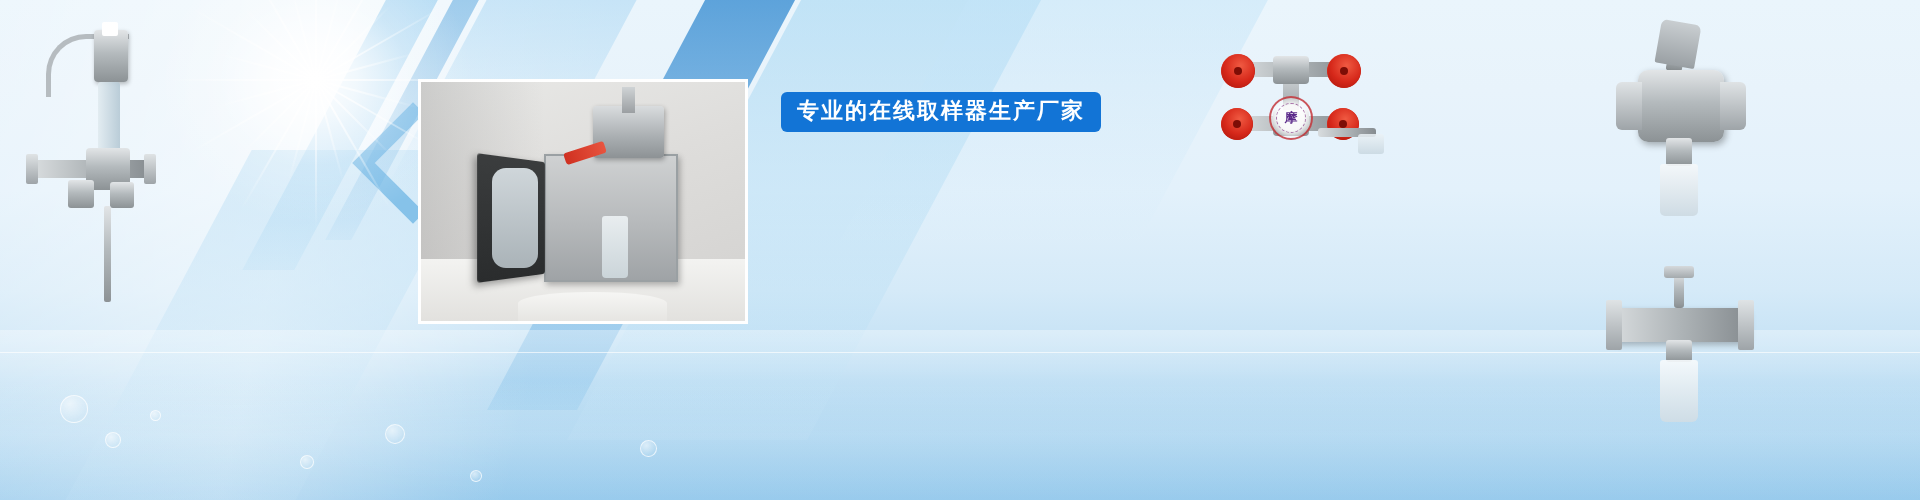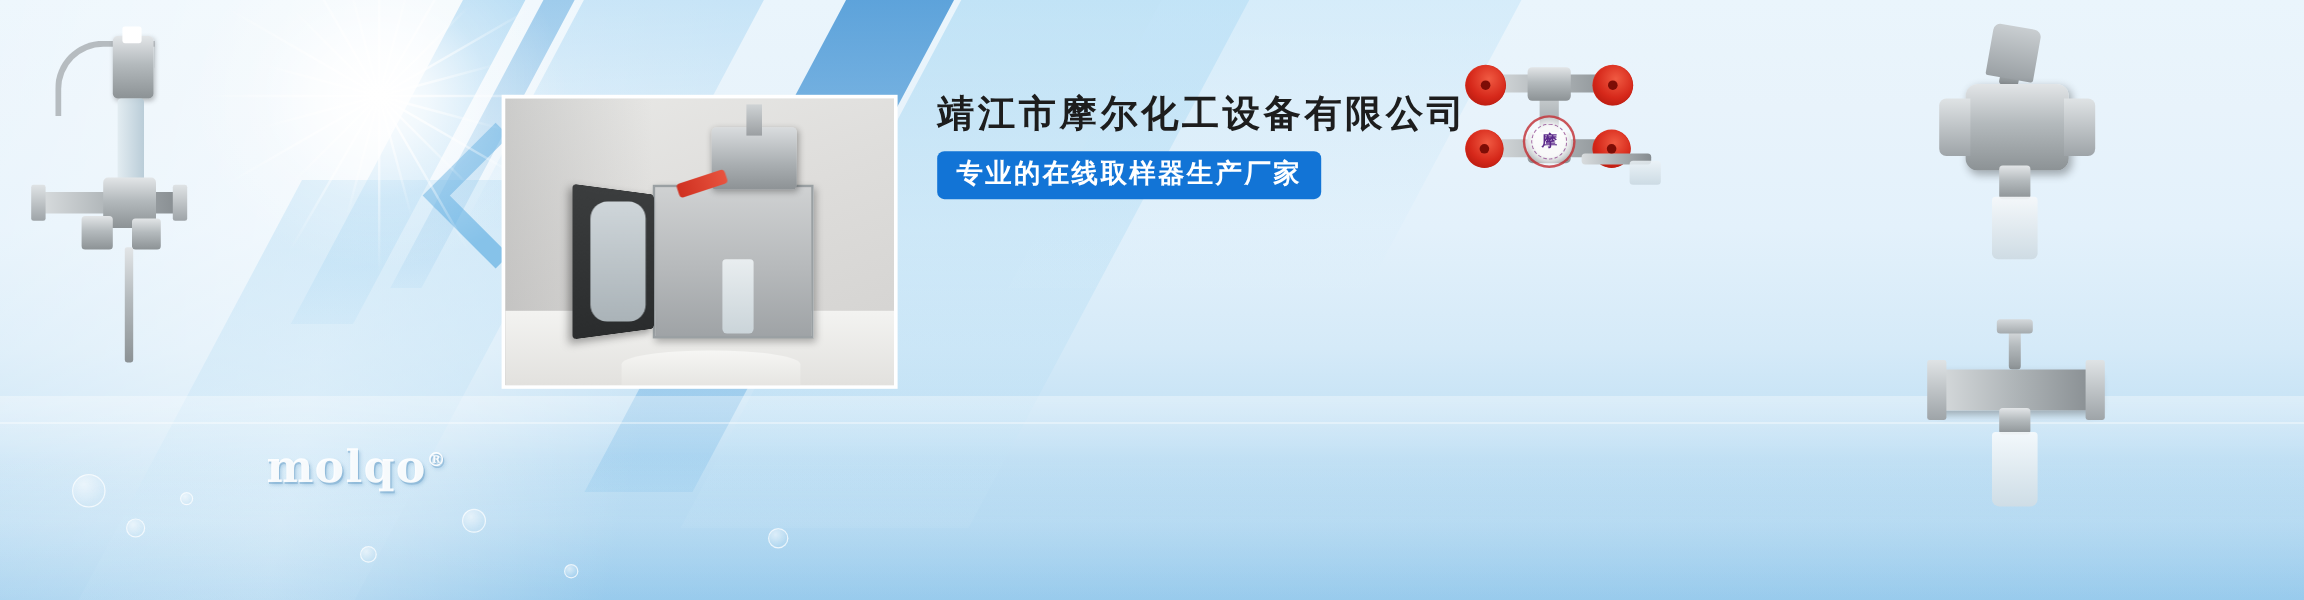"靖江市摩尔化工设备有限公司" div.company-name { html: <div>靖江市摩尔化工设备有限公司</div> -> none }
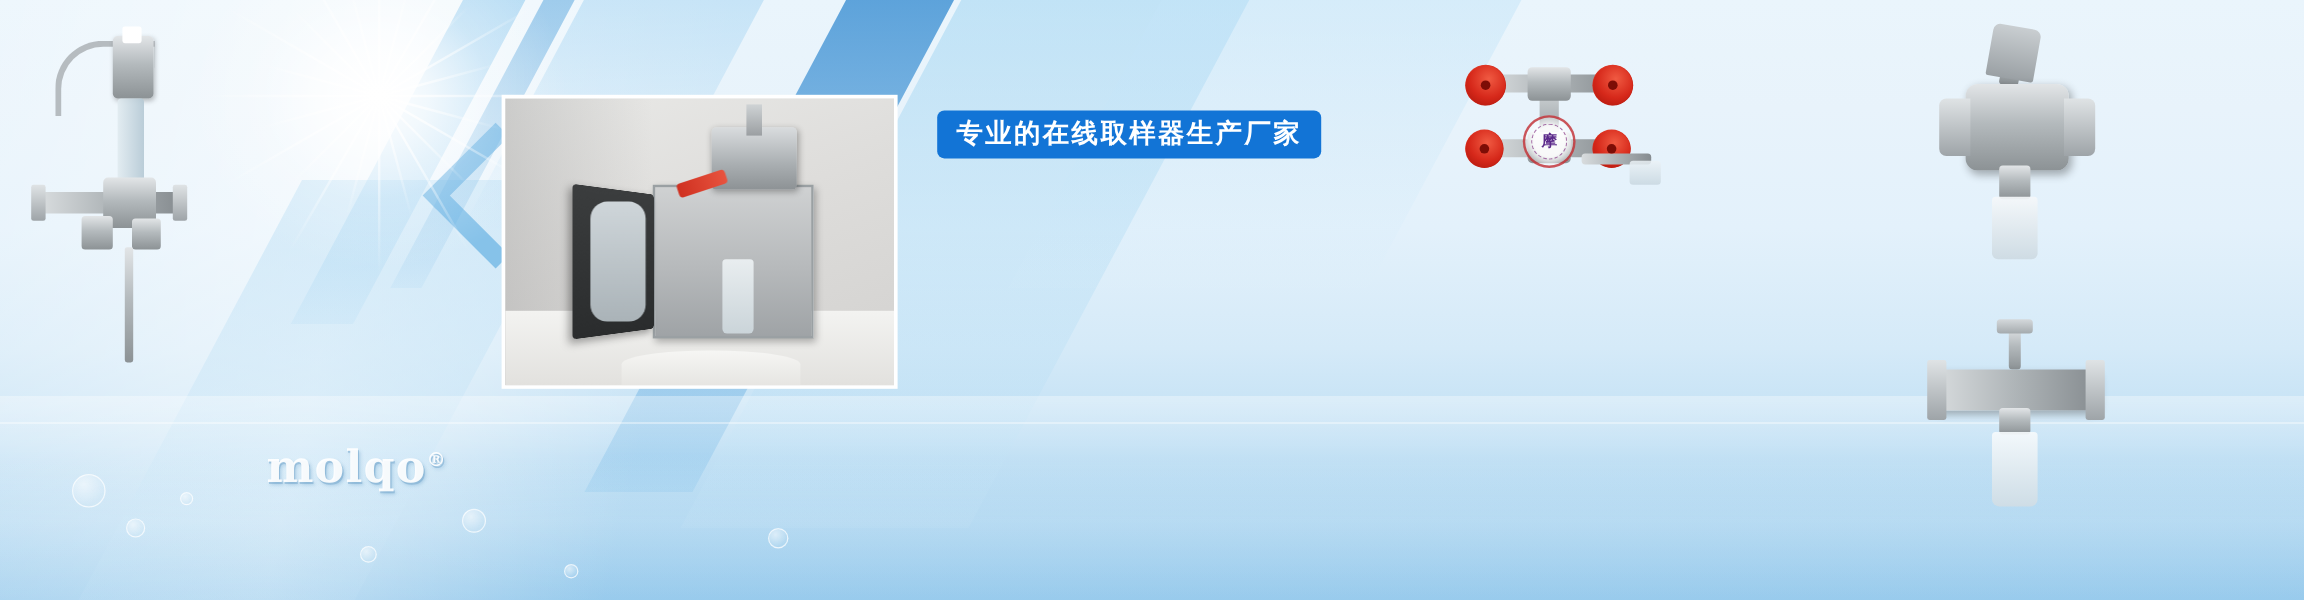"molqo®" div.watermark { html: <div> <span>molqo</span><sup>®</sup> </div> -> none }
